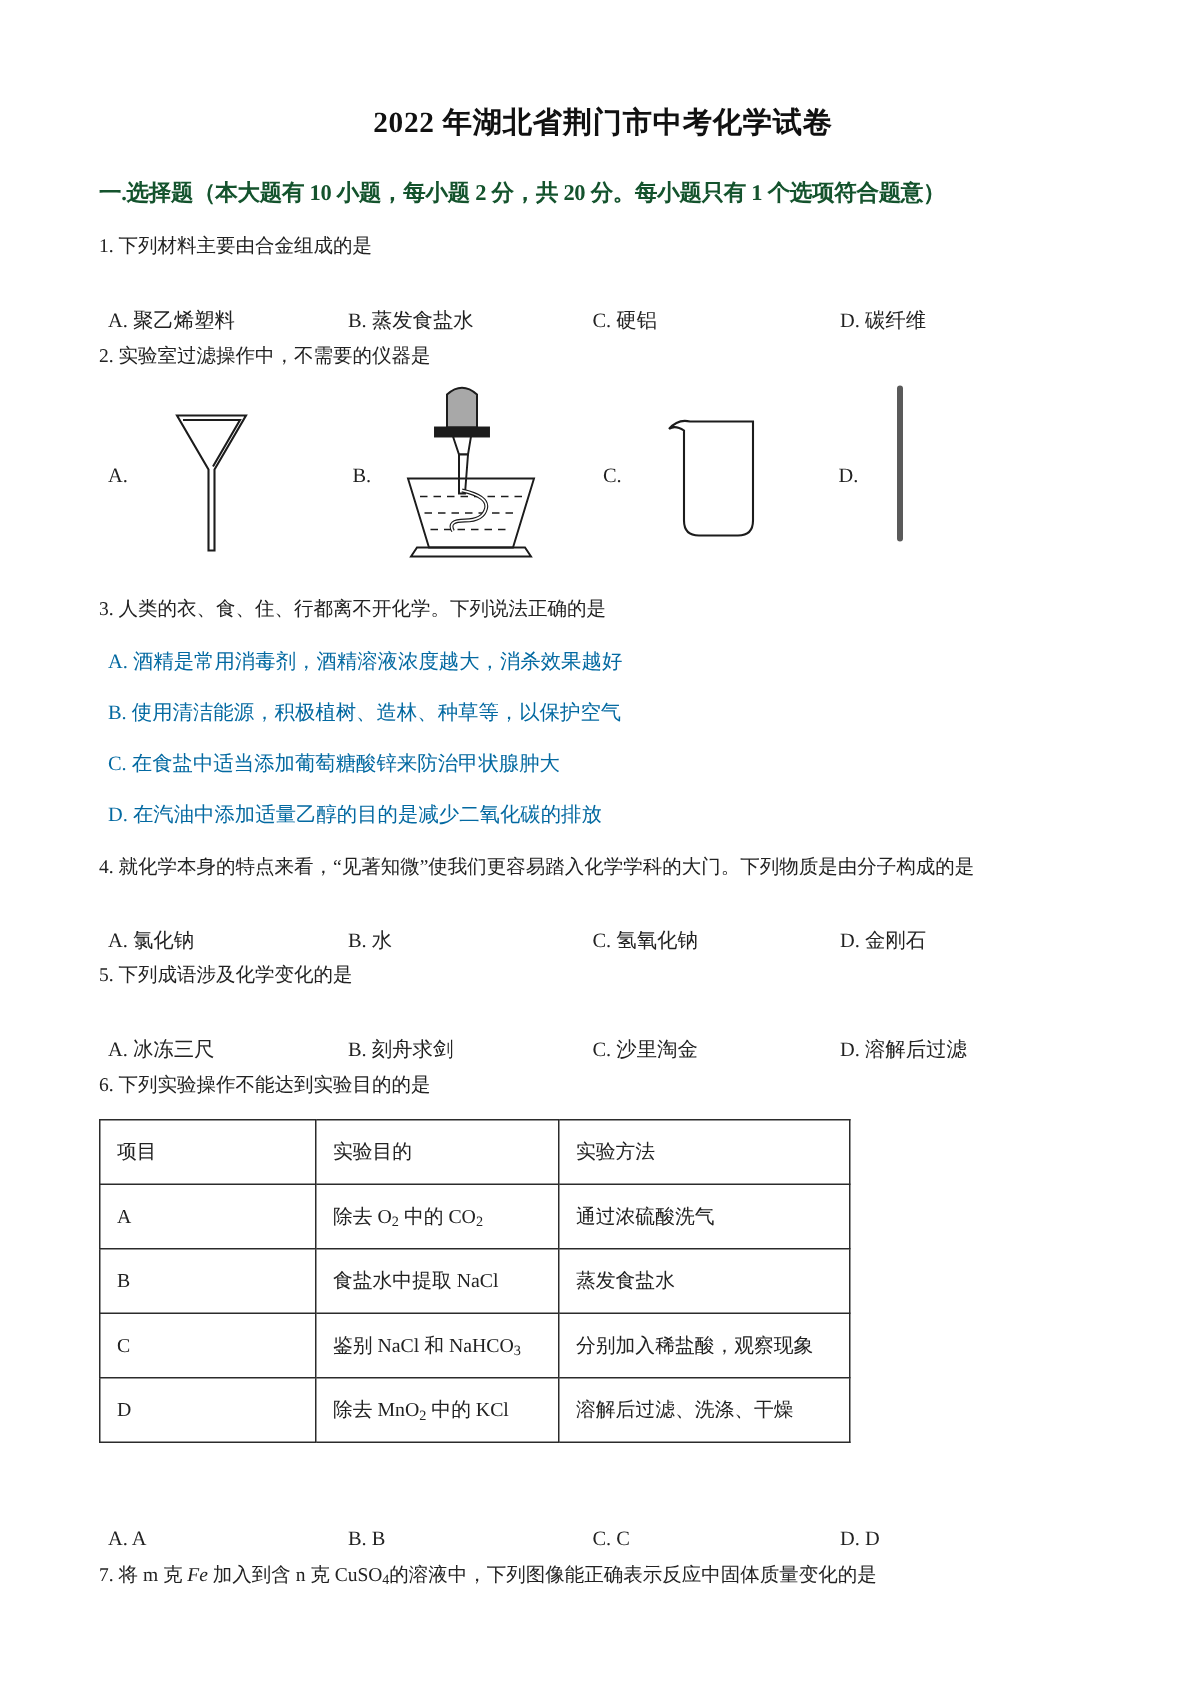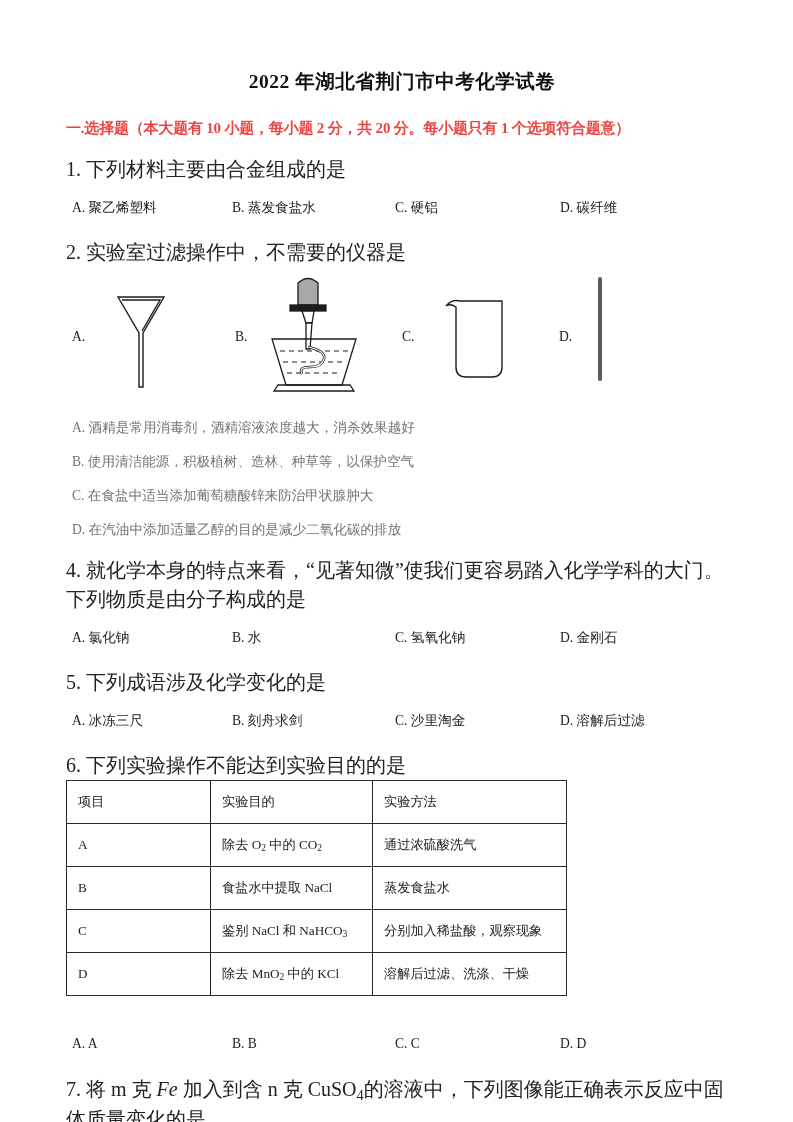"一.选择题（本大题有 10 小题，每小题 2 分，共" .section-heading { color: #ef4444 -> #14532d }
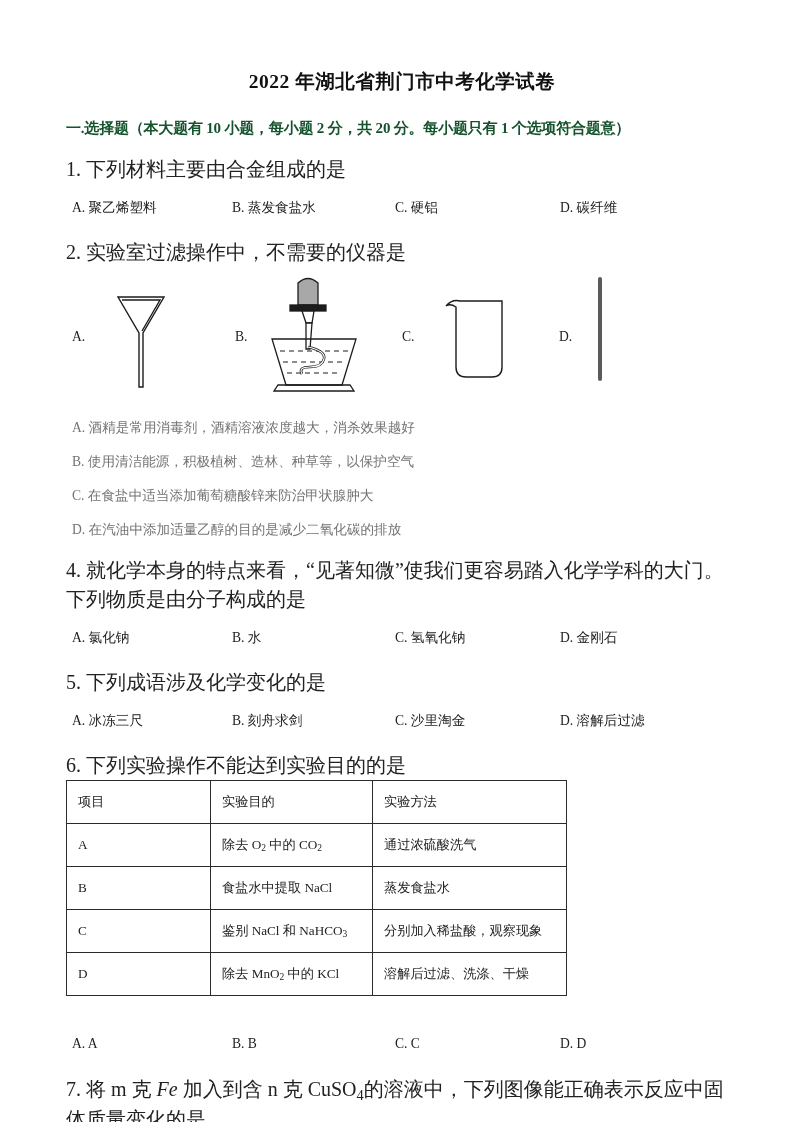"1. 下列材料主要由合金组成的是" .q-stem { font-size: 20px -> 13px }
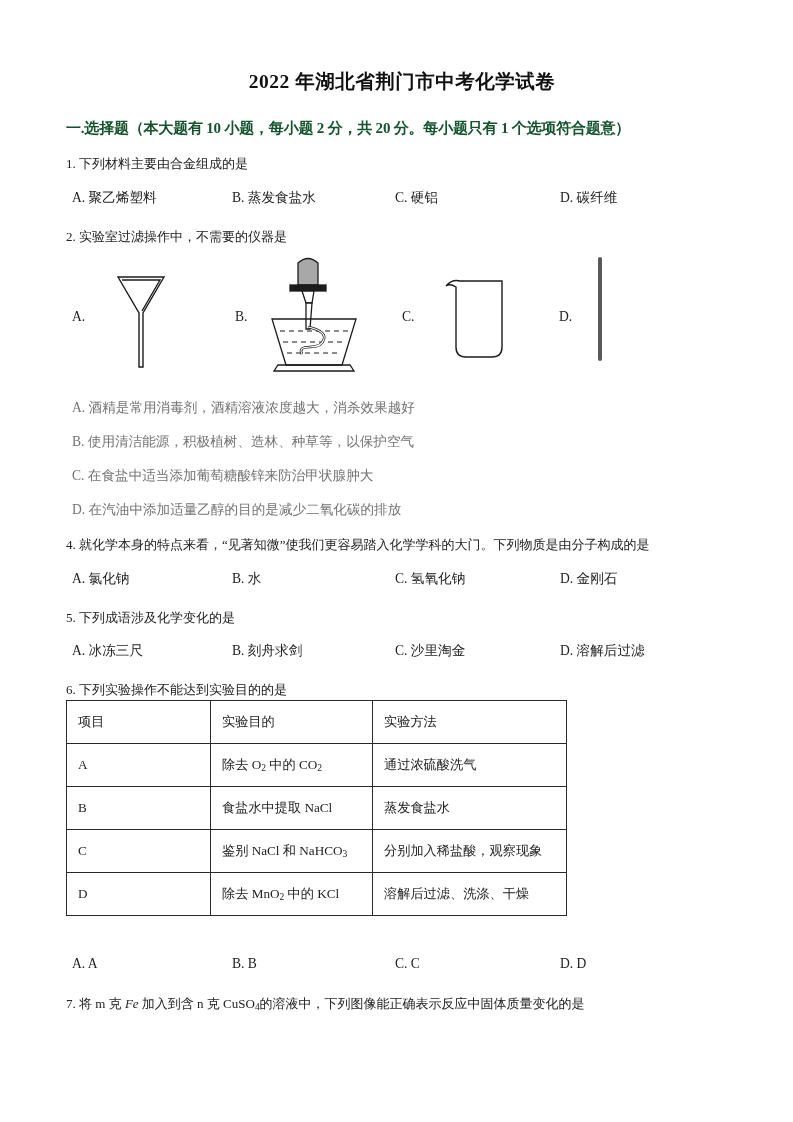"A. 聚乙烯塑料" .opt { top: 0 -> 16px }
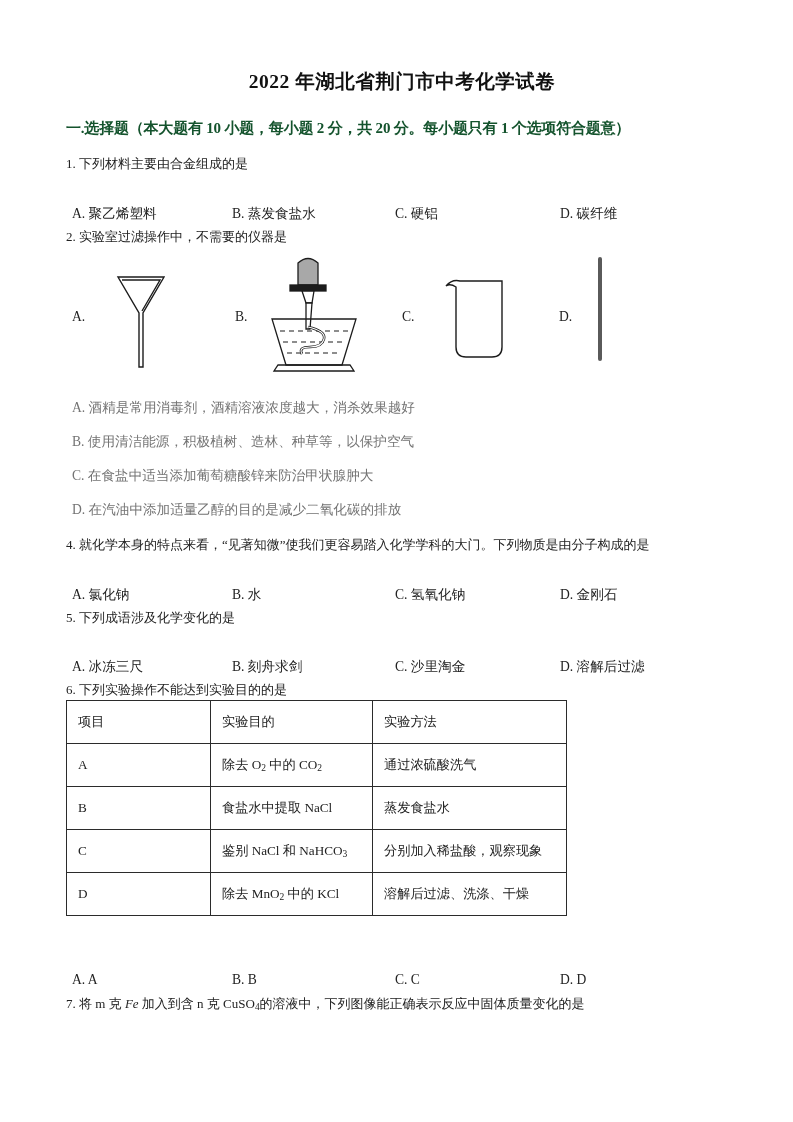"3. 人类的衣、食、住、行都离不开化学。下列说法正确的是" div.q-stem { html: none -> <div>3. 人类的衣、食、住、行都离不开化学。下列说法正确的是</div> }
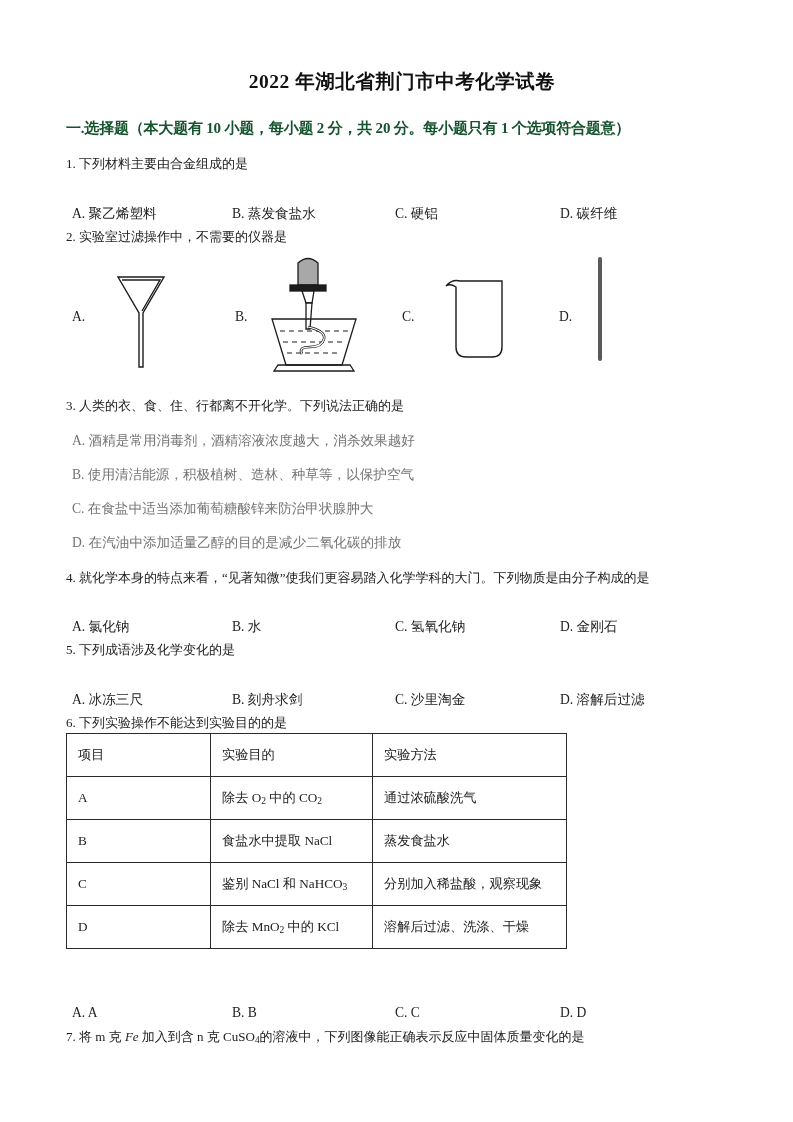"A. 酒精是常用消毒剂，酒精溶液浓度越大，消杀效果越好" .opt-line { color: #737373 -> #0369a1 }
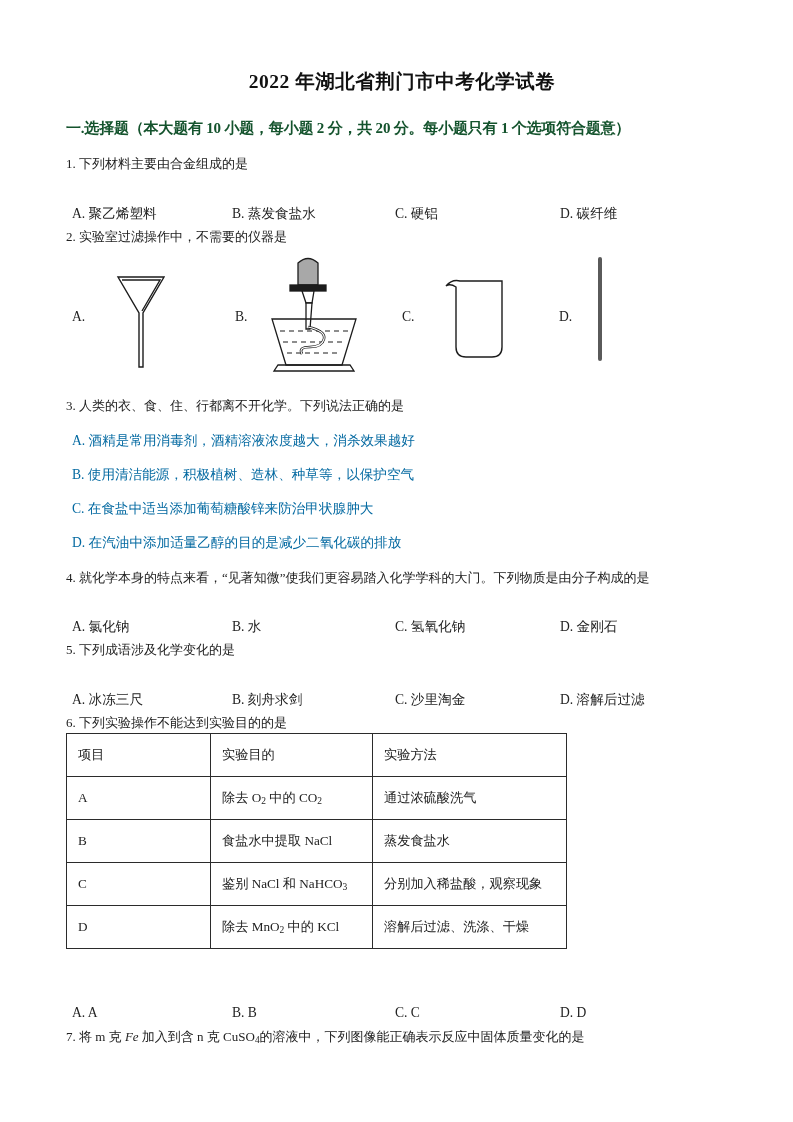"项目" table.exp-table { margin-top: 0 -> 13px }
